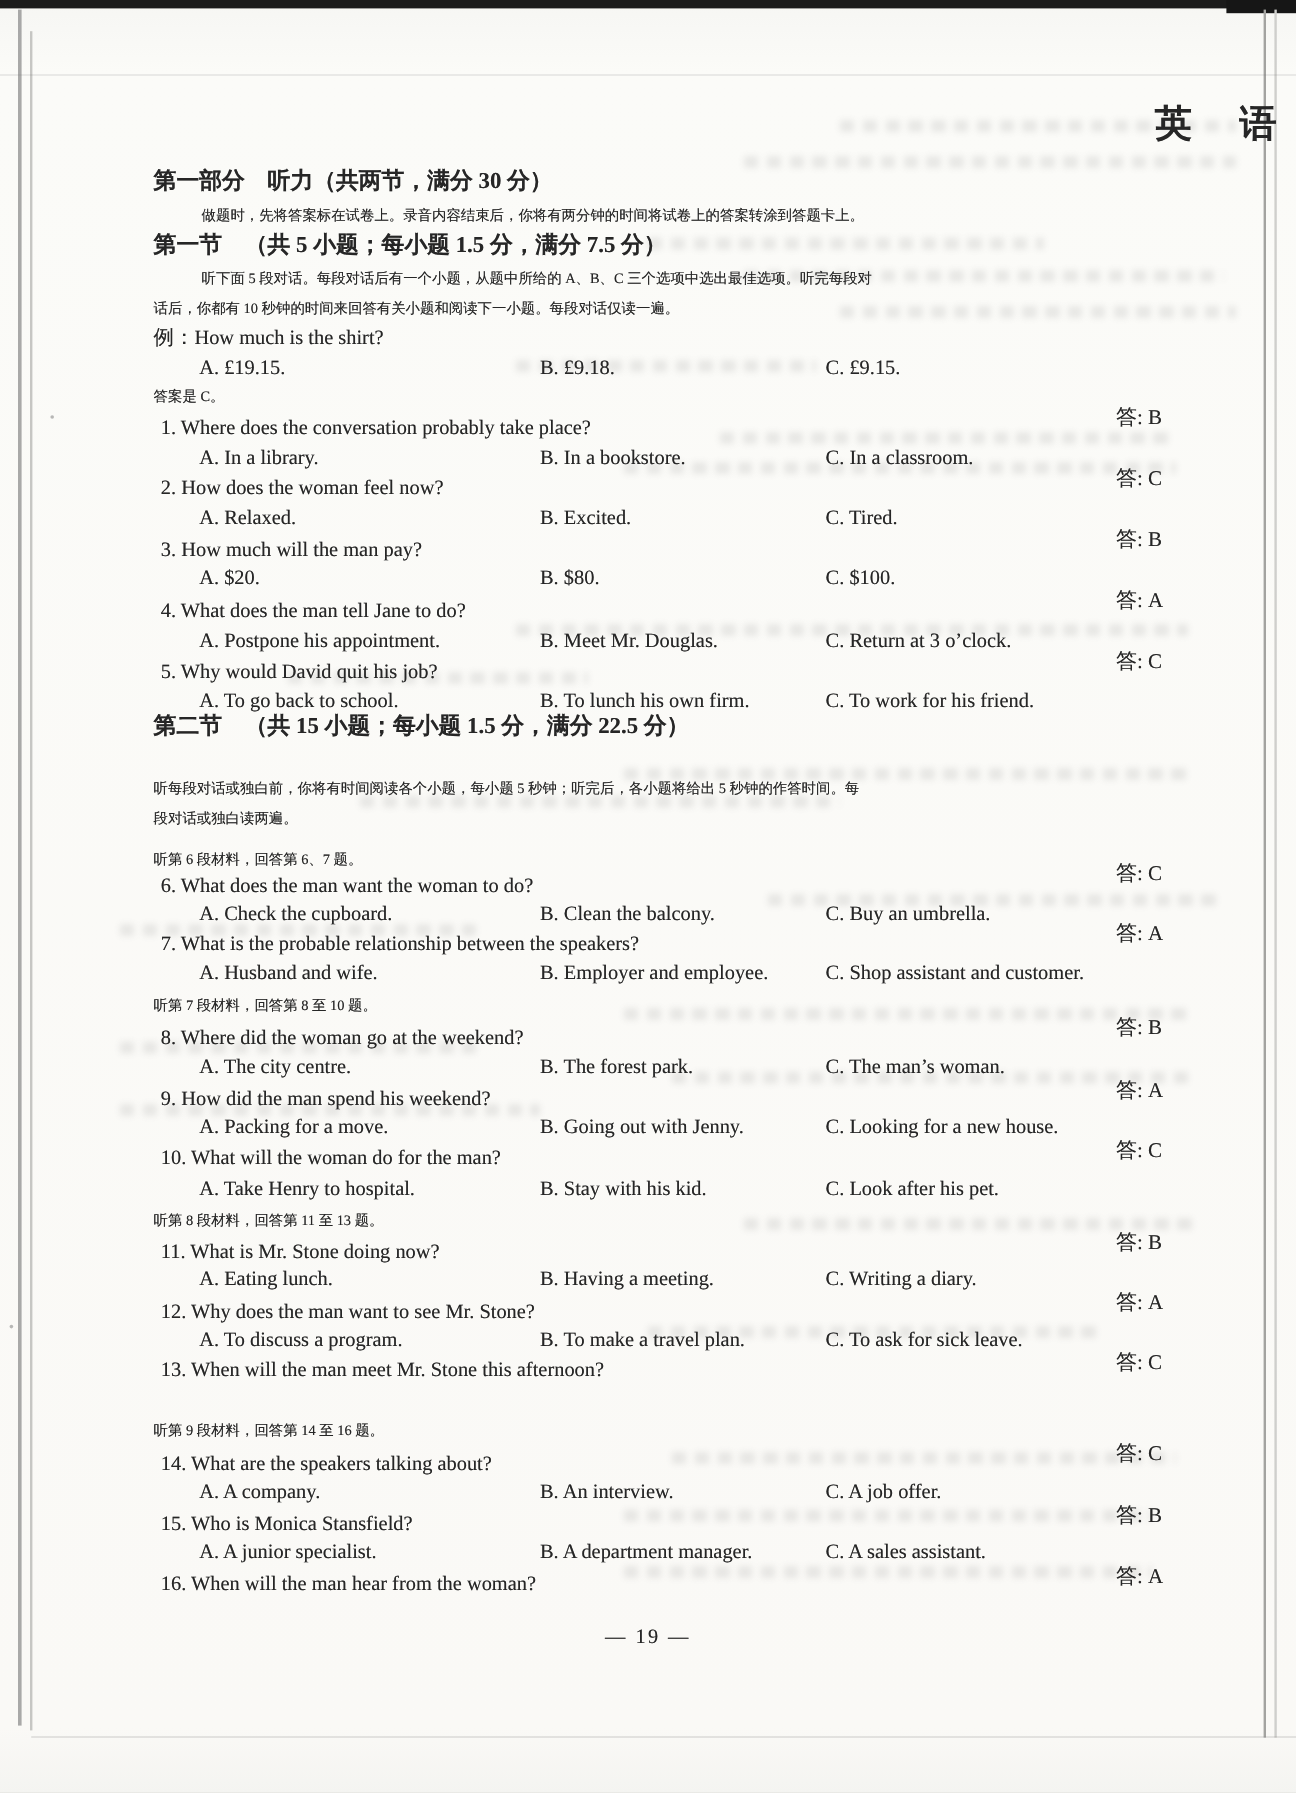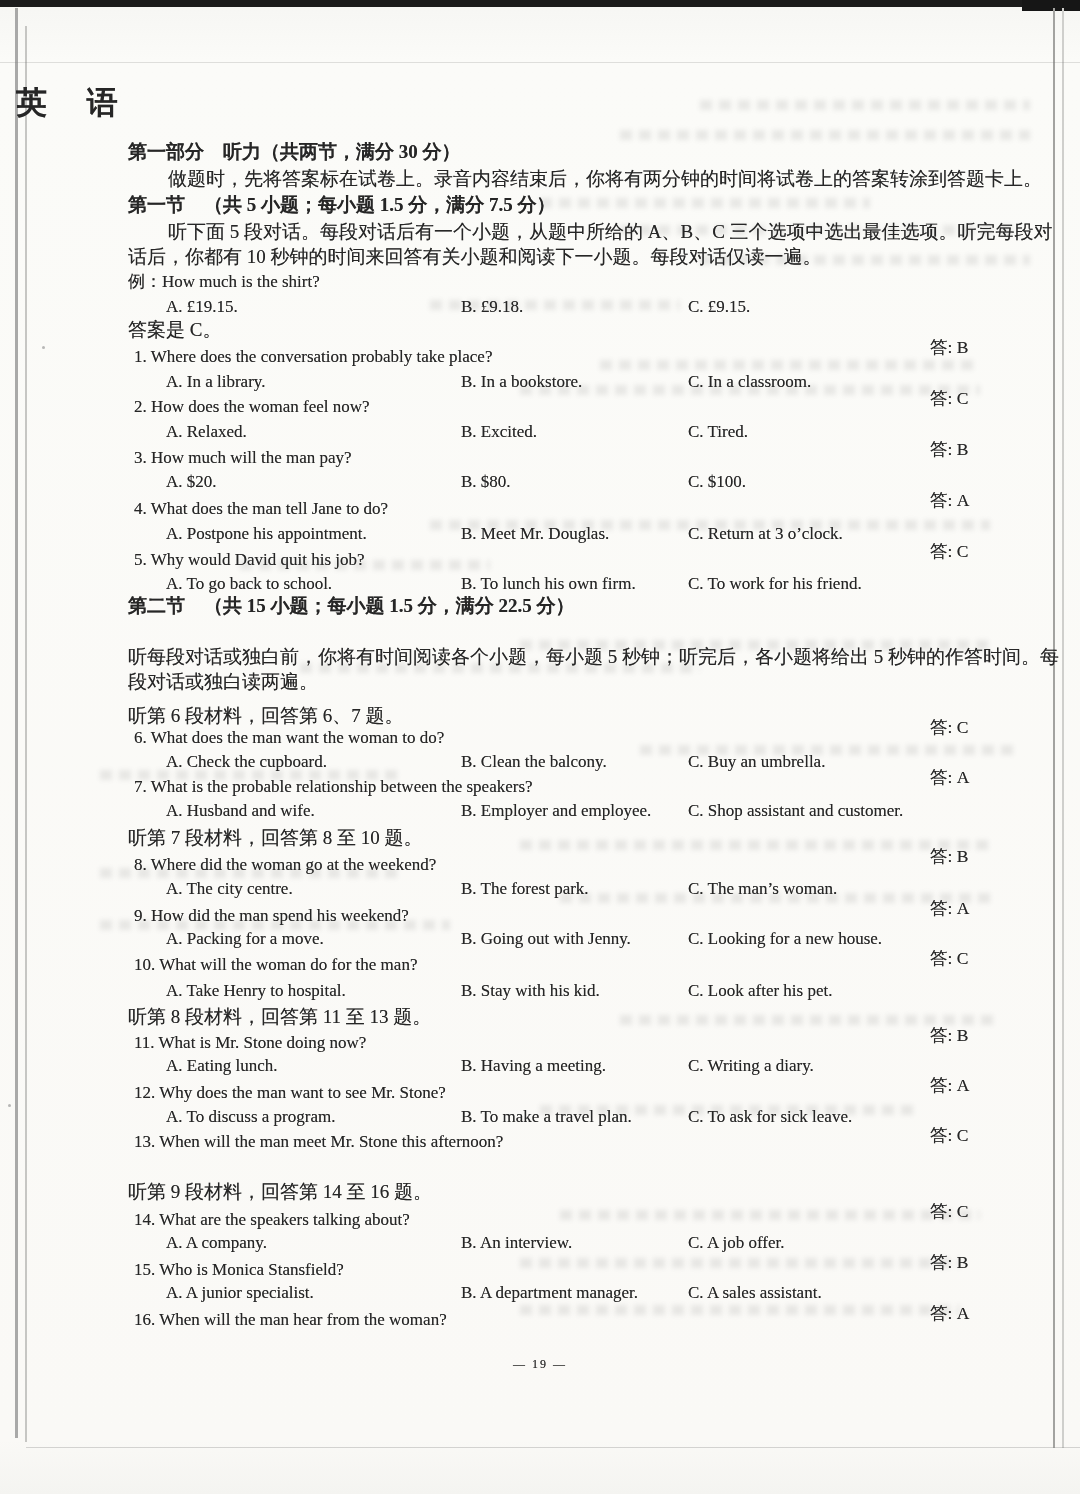"英 语" .title { text-align: left -> right }
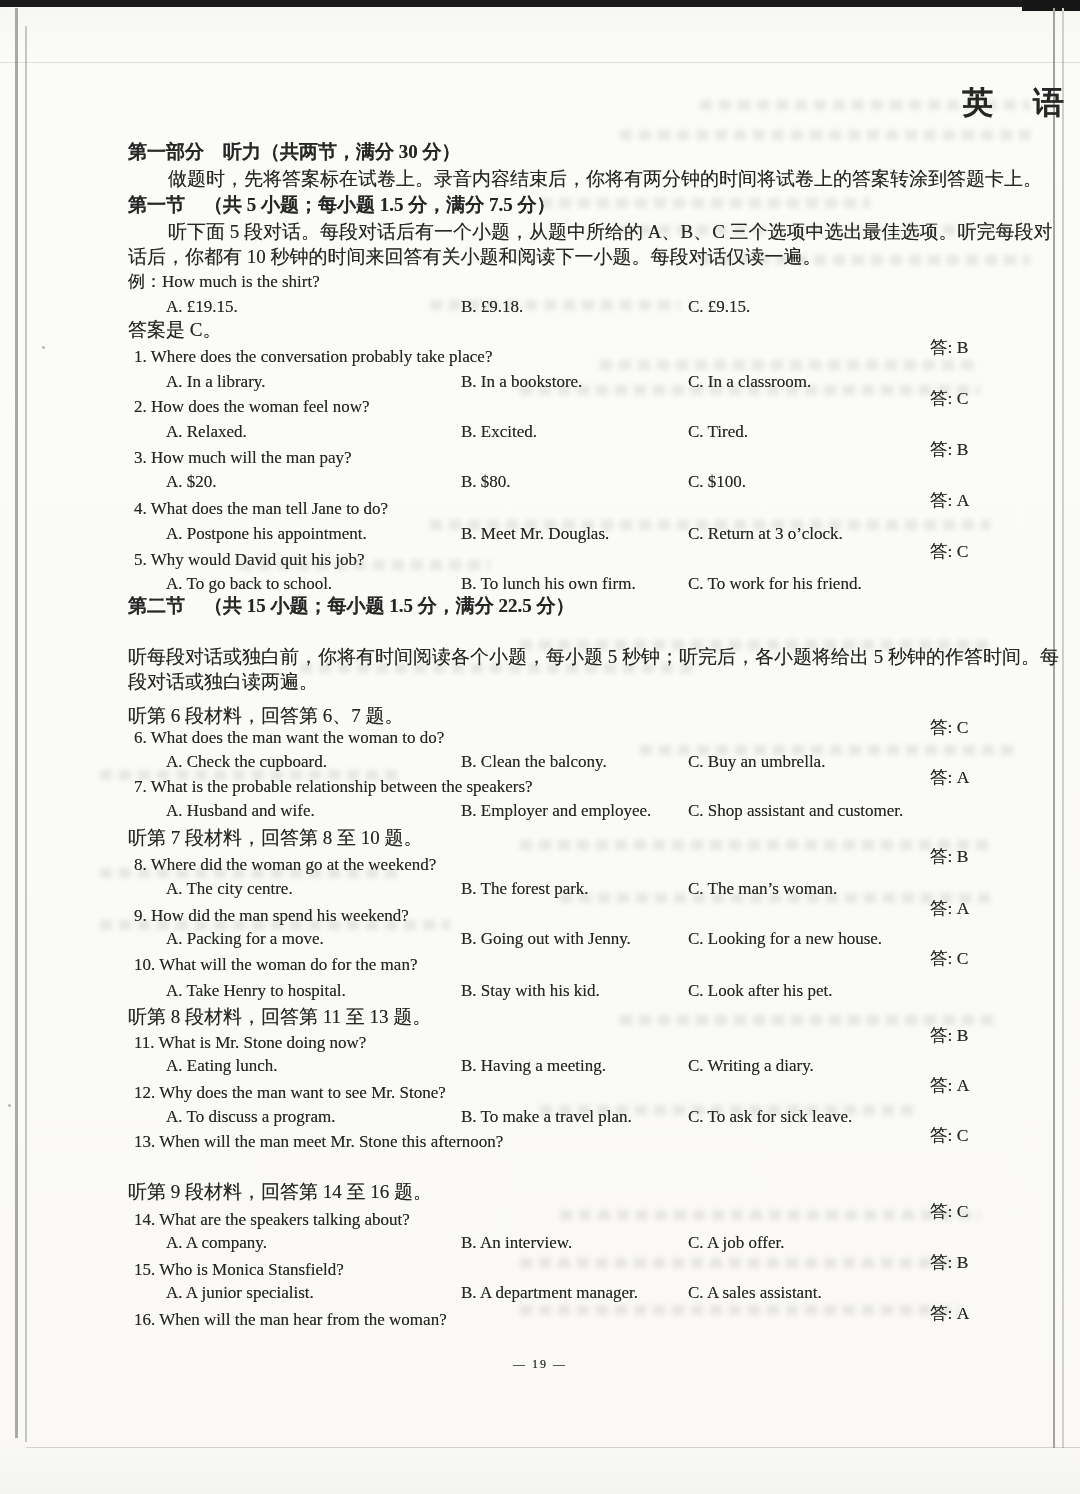"做题时，先将答案标在试卷上。录音内容结束后，你将有两分钟的时间将试卷上的答案转涂" .cn { font-size: 19px -> 12px }
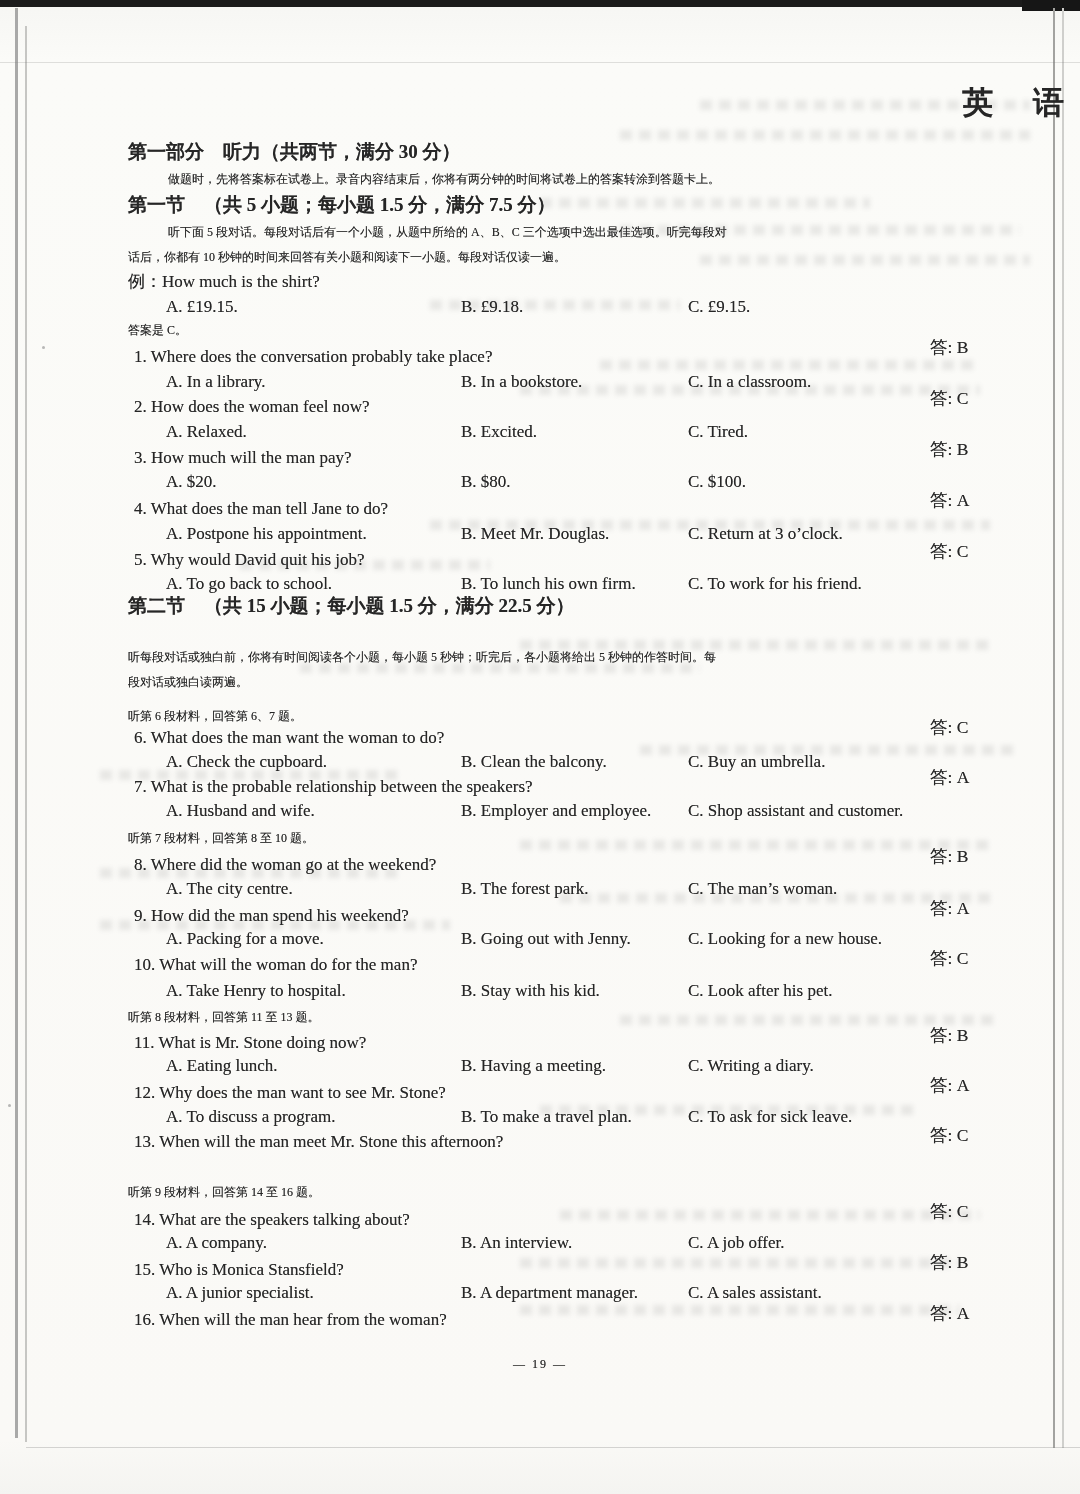"B. £9.18." .oB { left: 461px -> 450px }
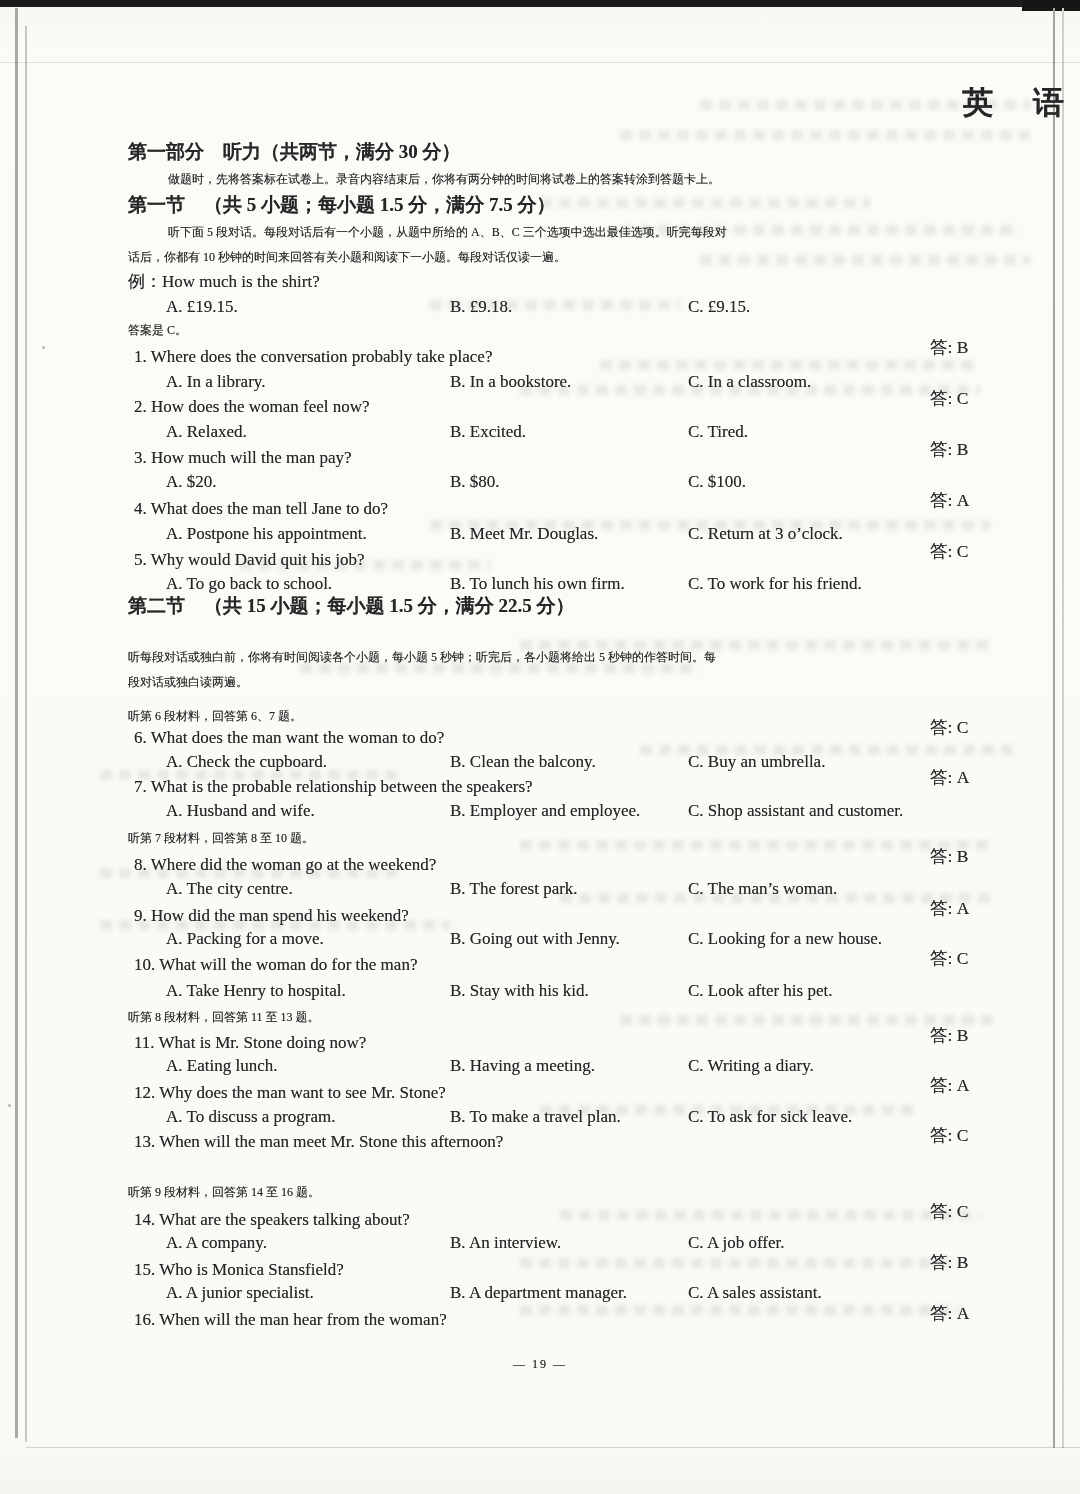"— 19 —" .pageno { font-size: 12px -> 17px }
